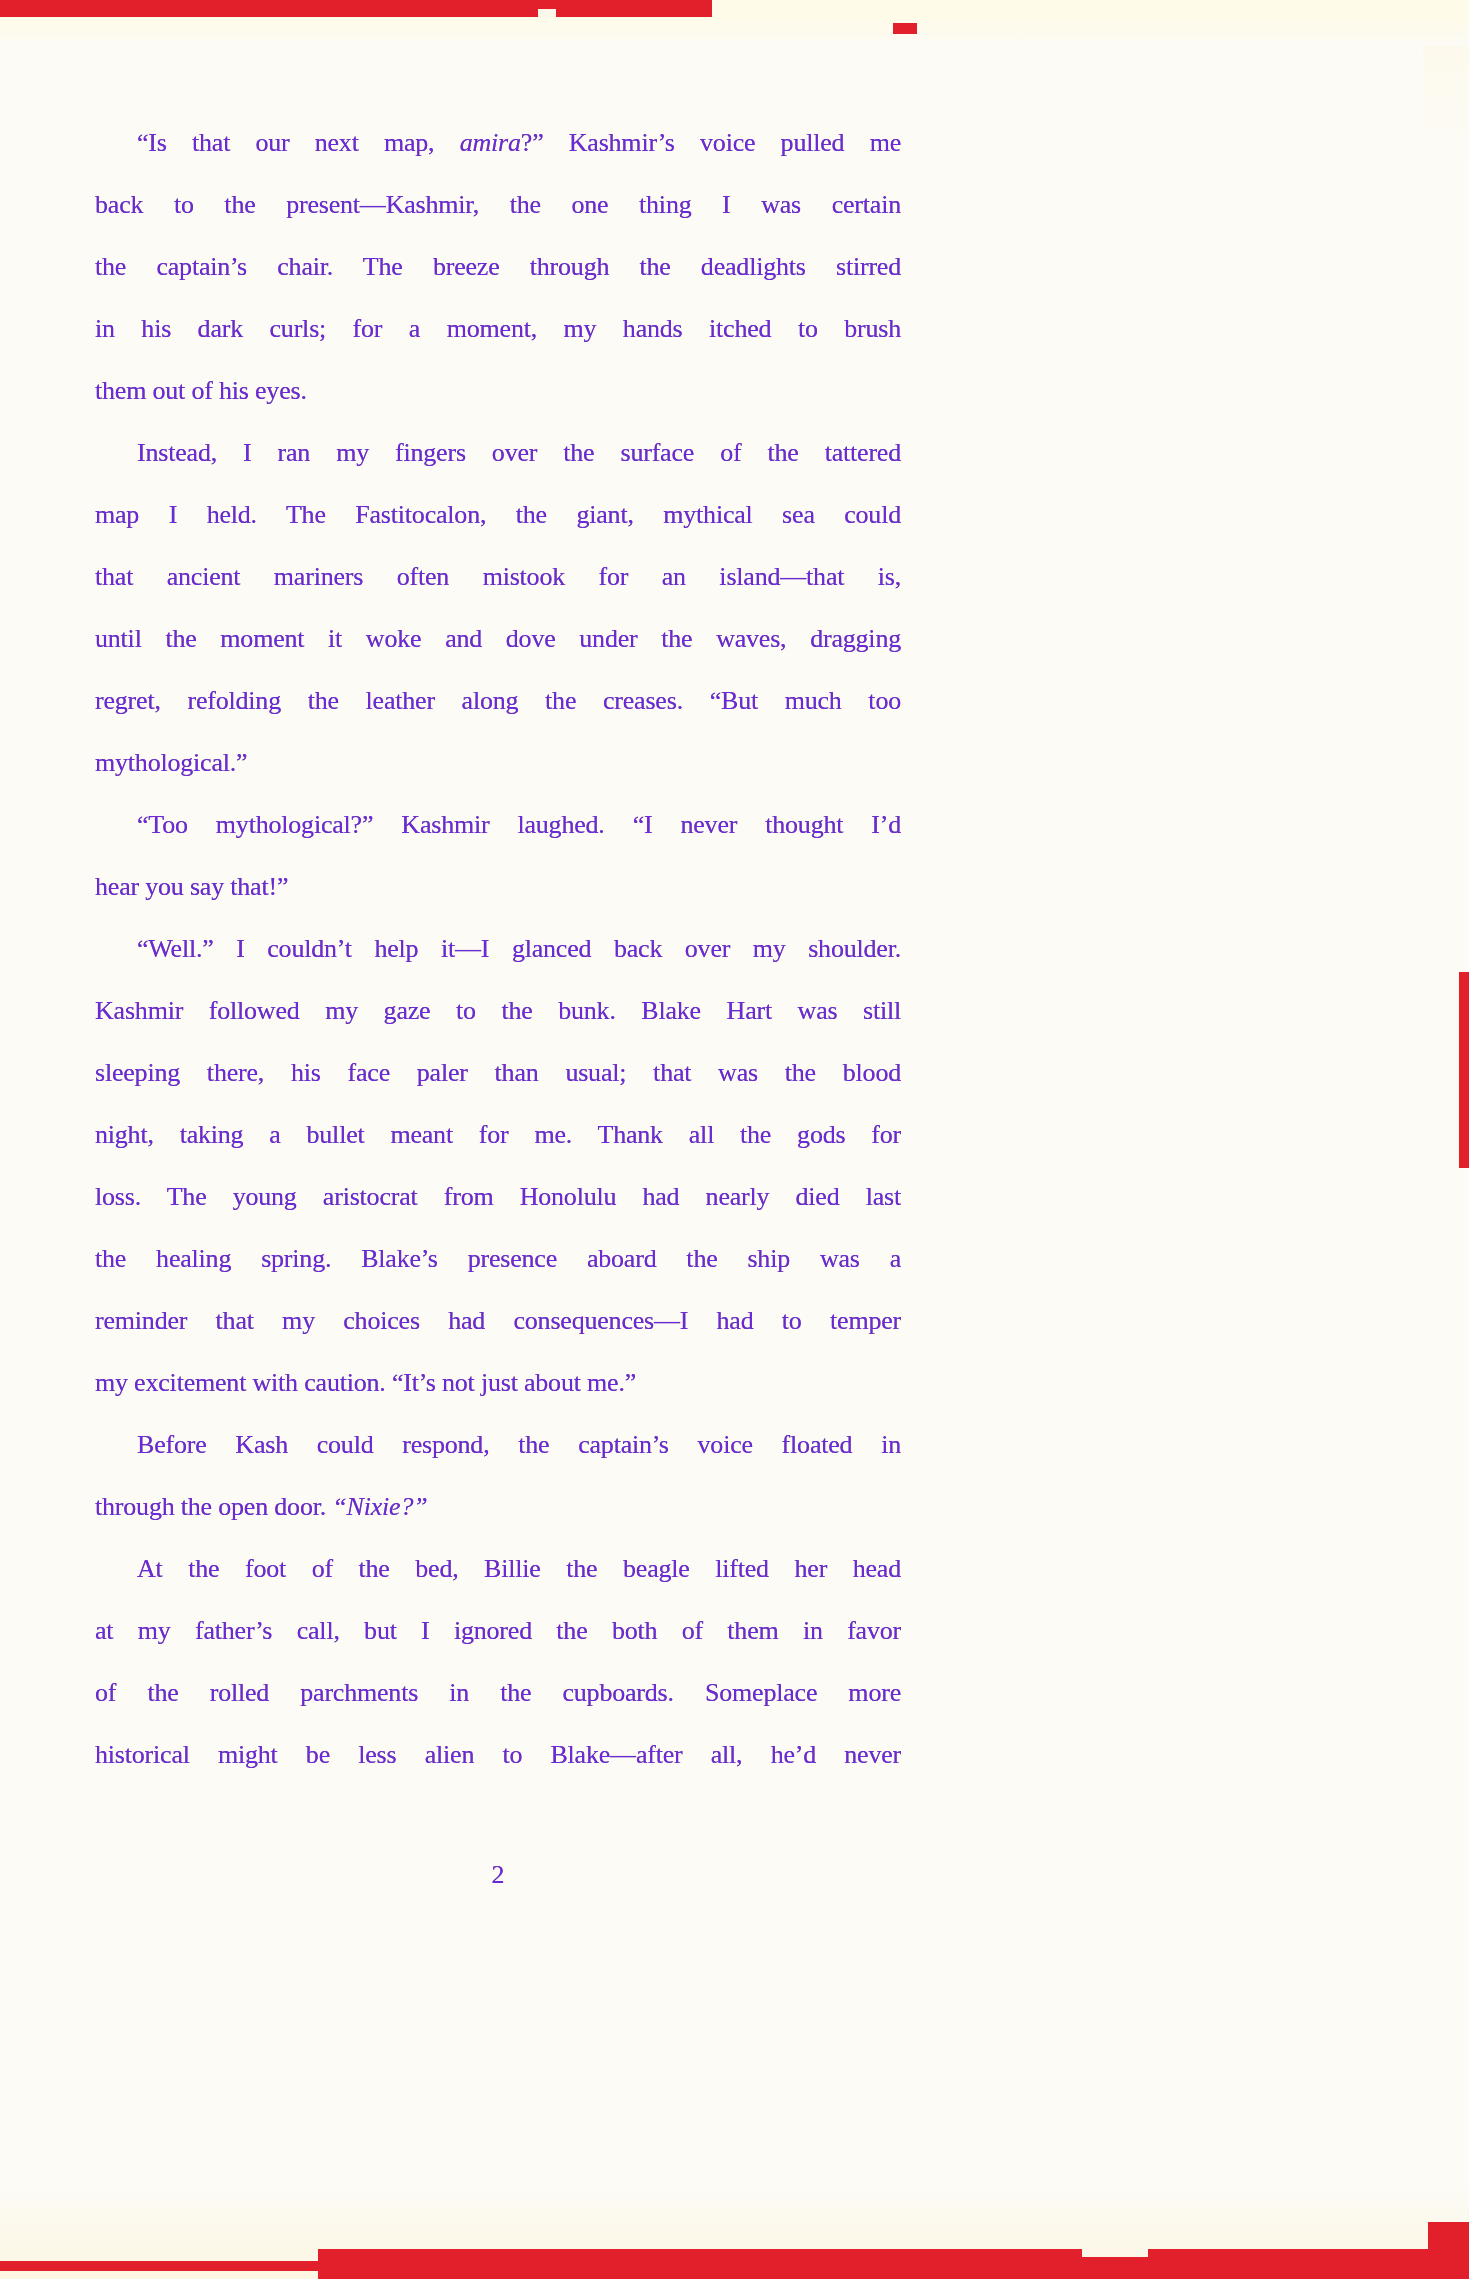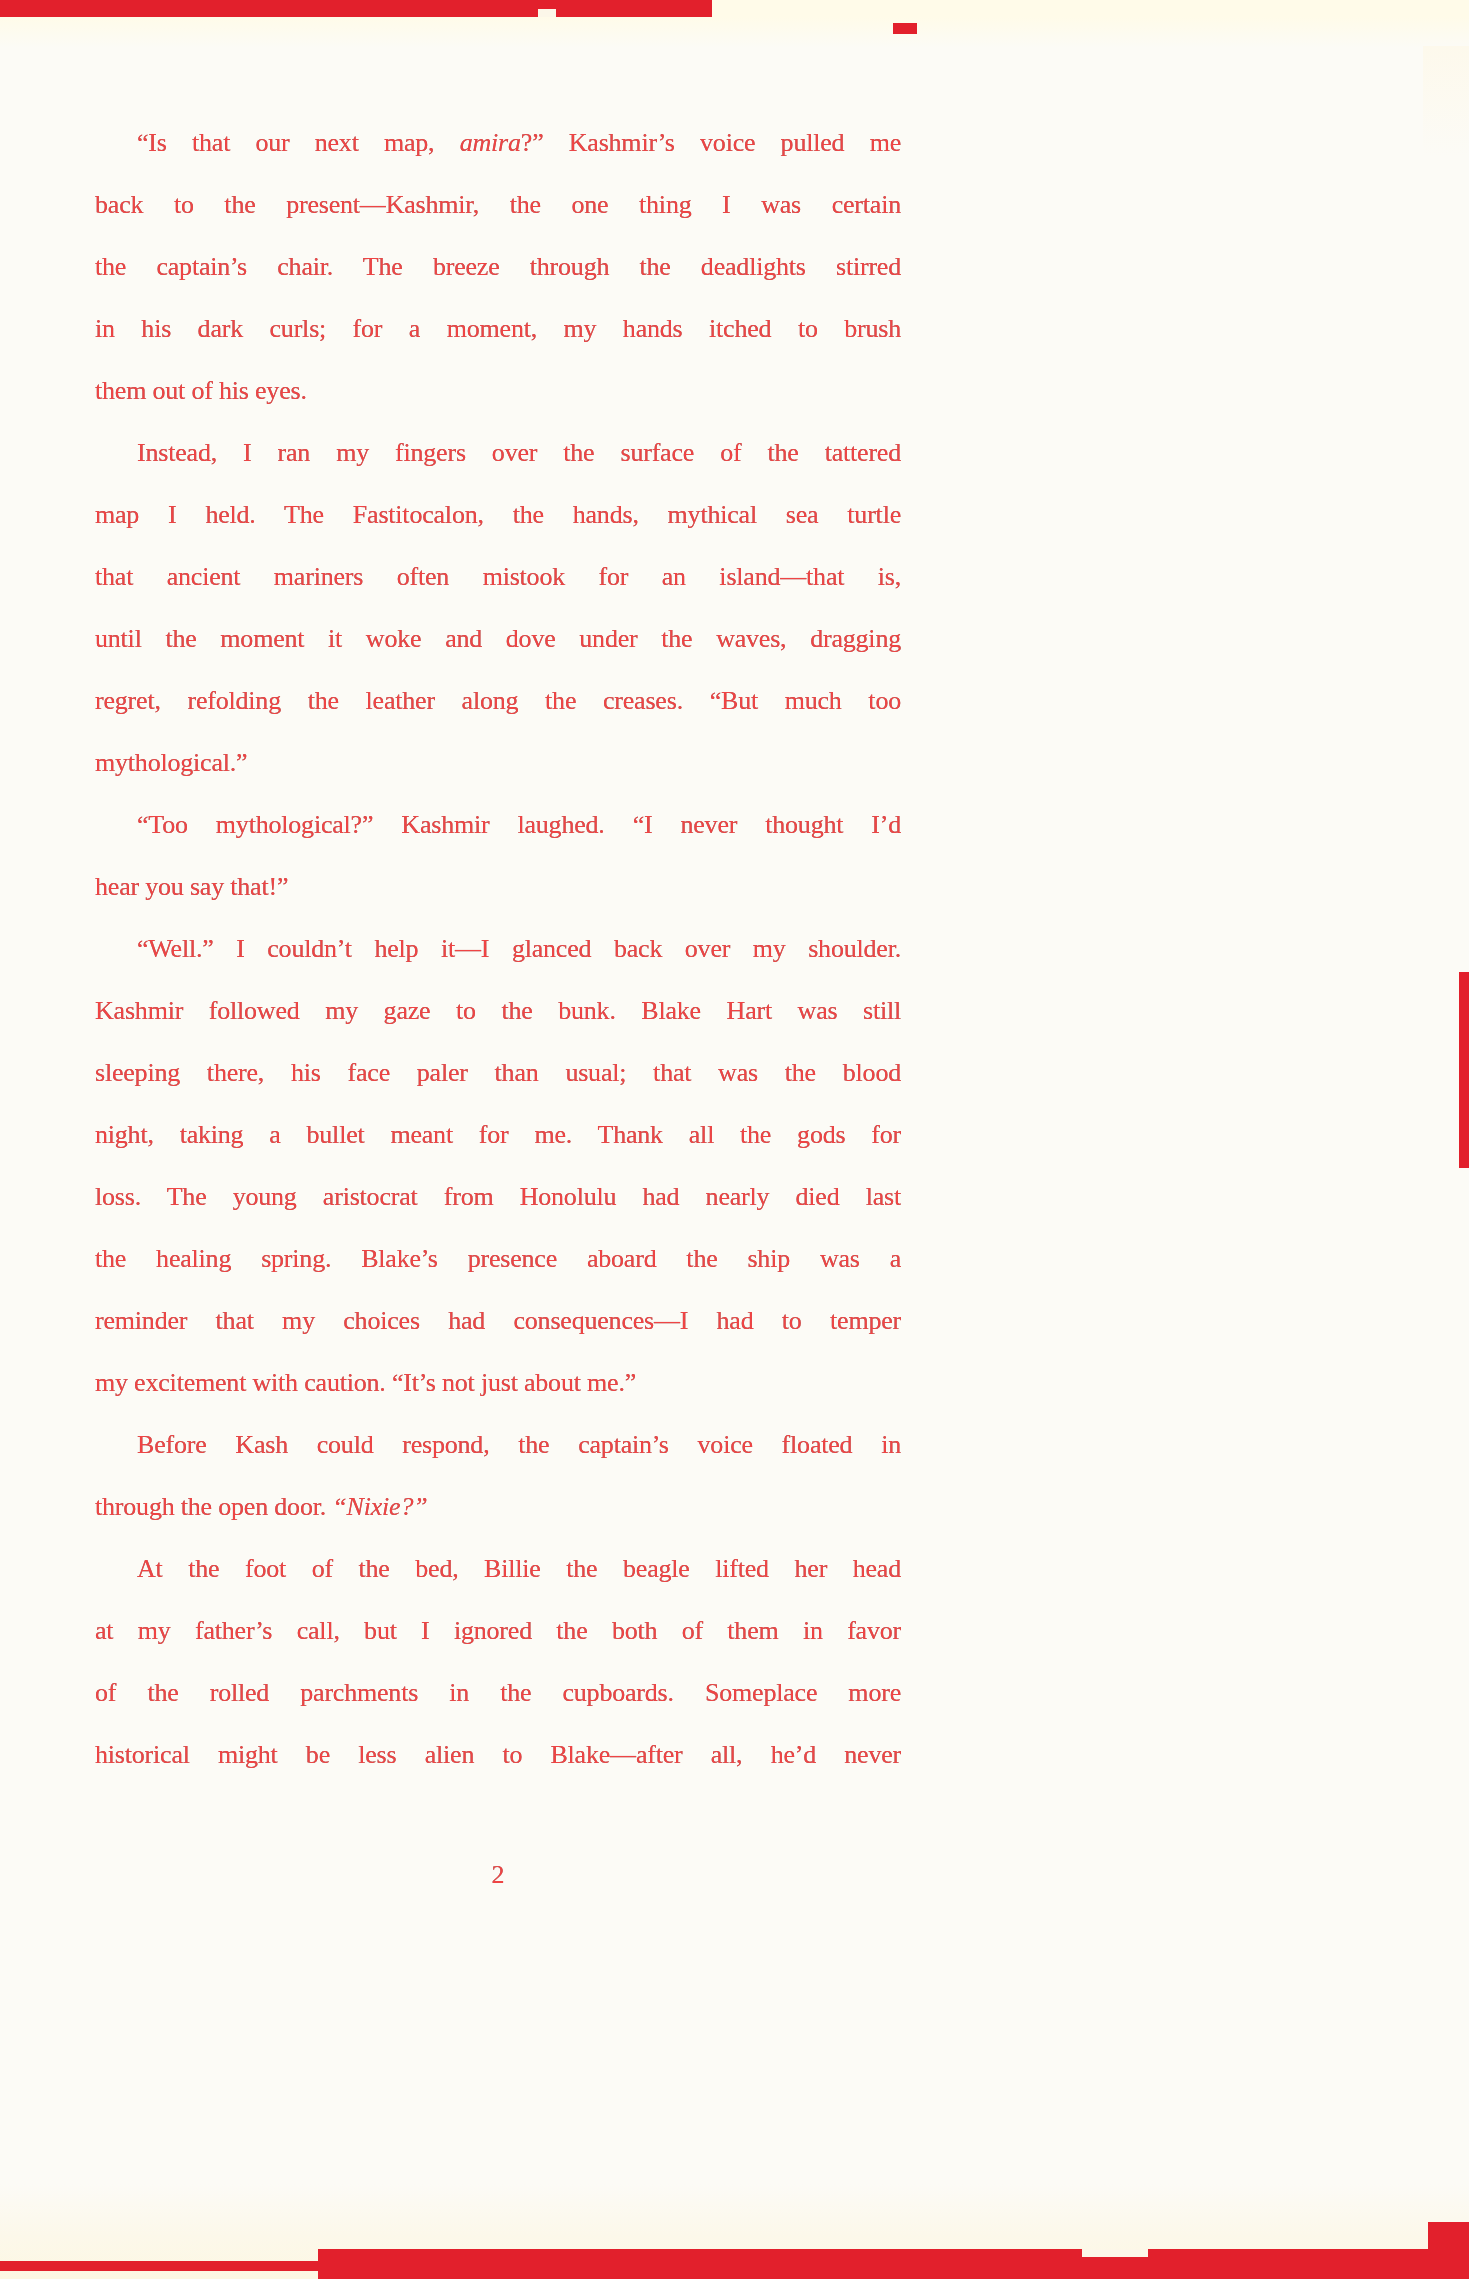"“Is that our next map," .page-text { color: #ef4444 -> #6d28d9 }
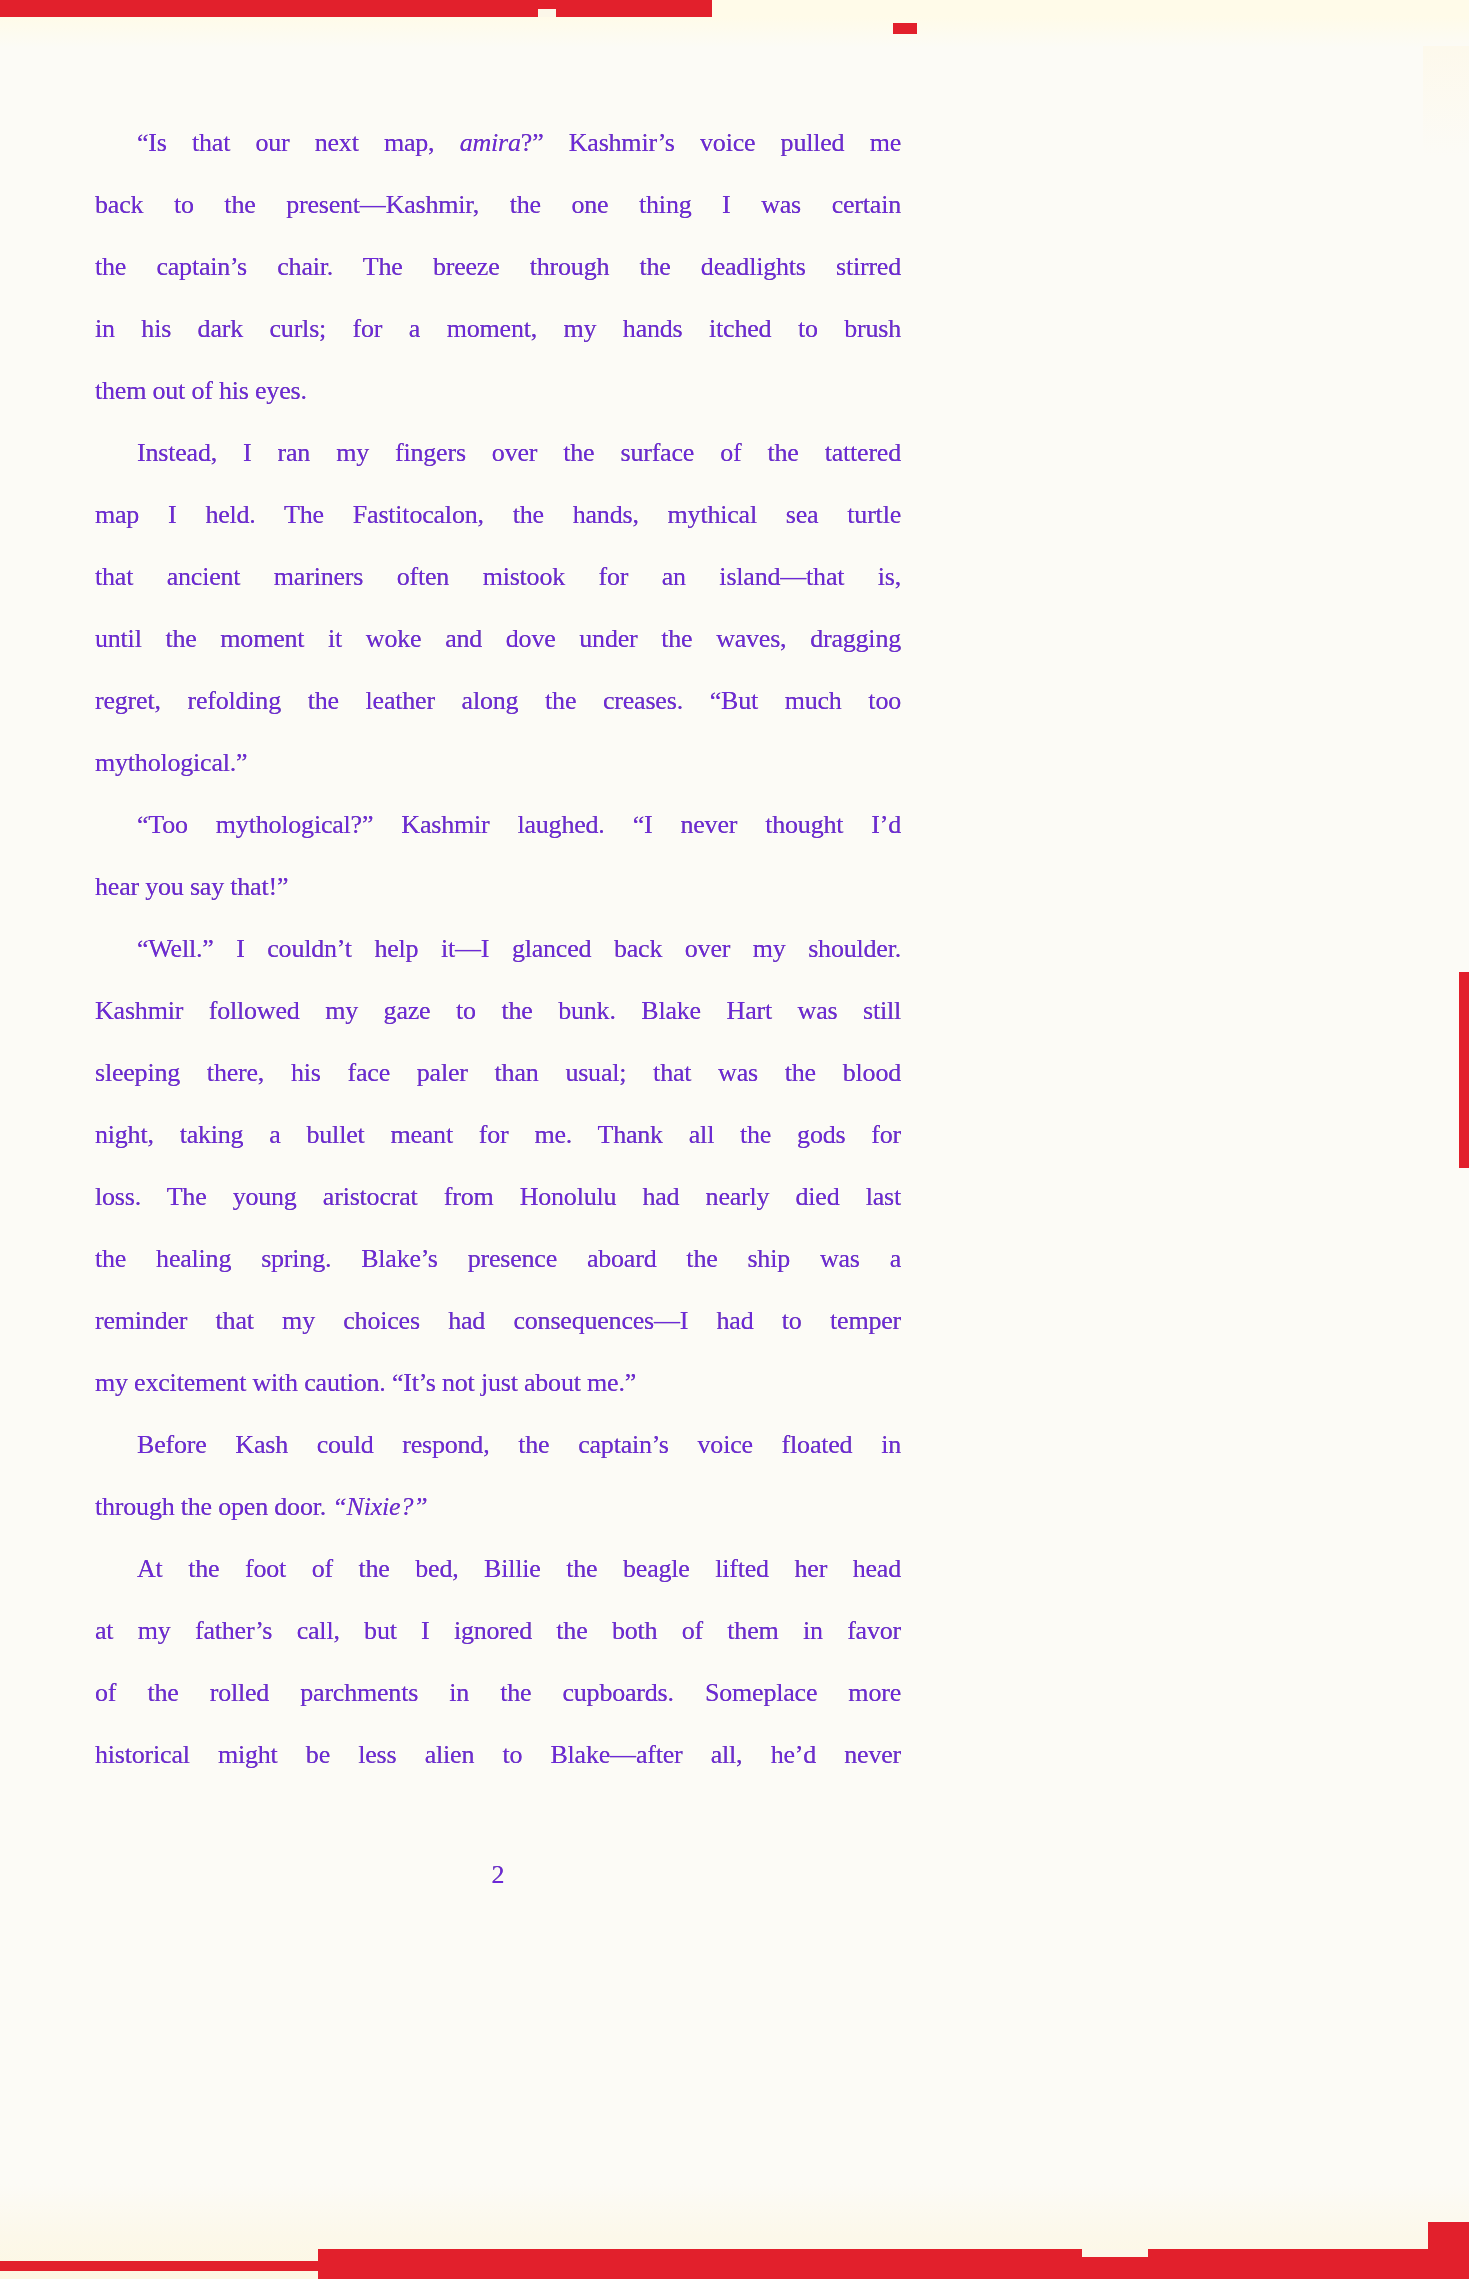"map I held. The Fastitocalon," span { text: hands, mythical sea turtle -> giant, mythical sea could }
